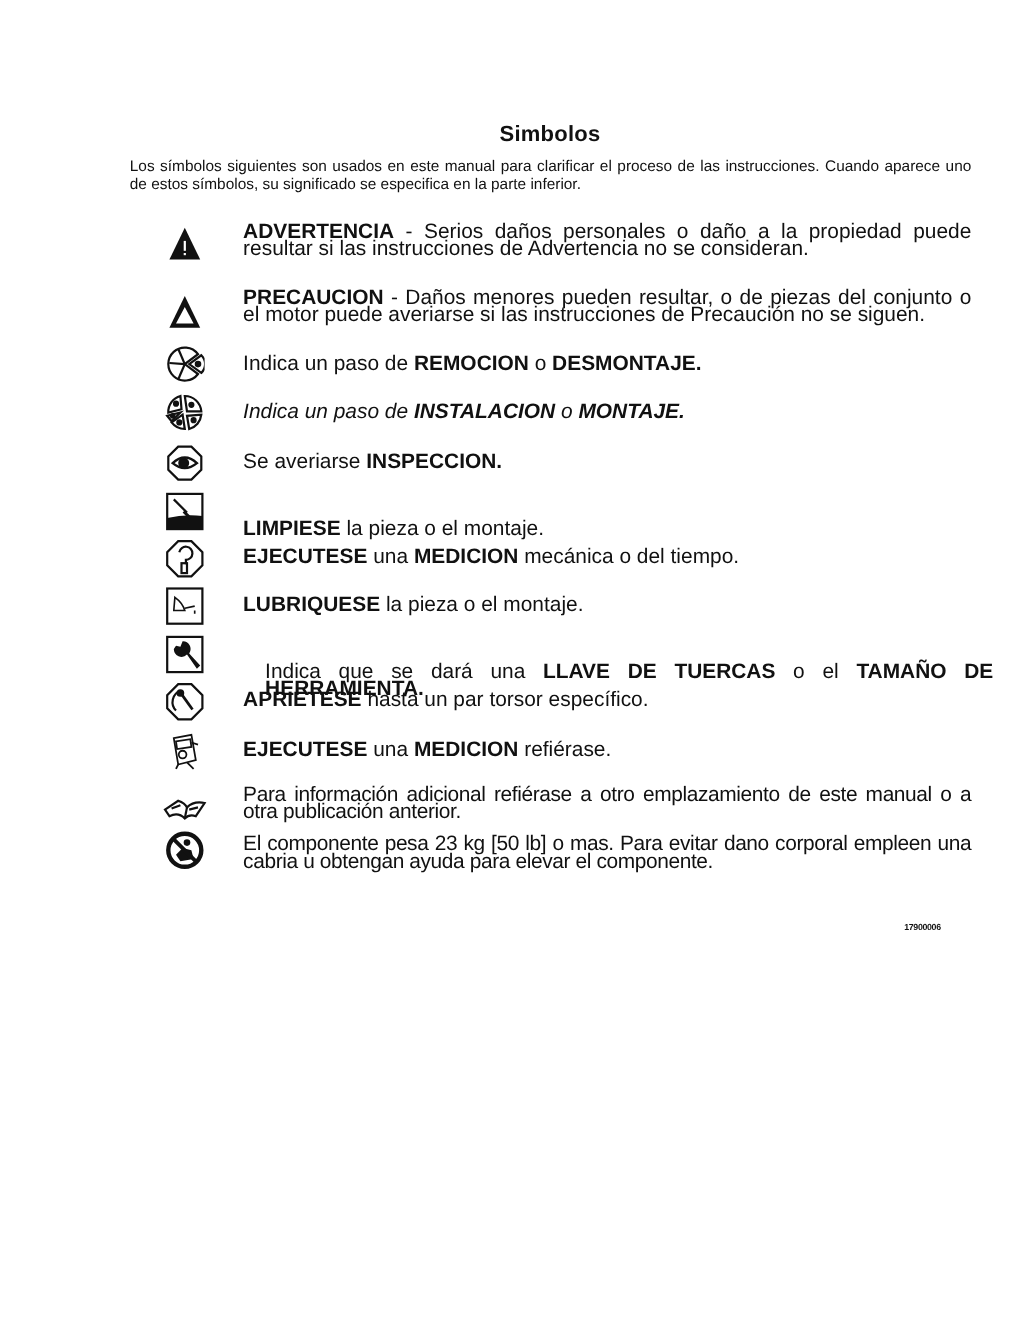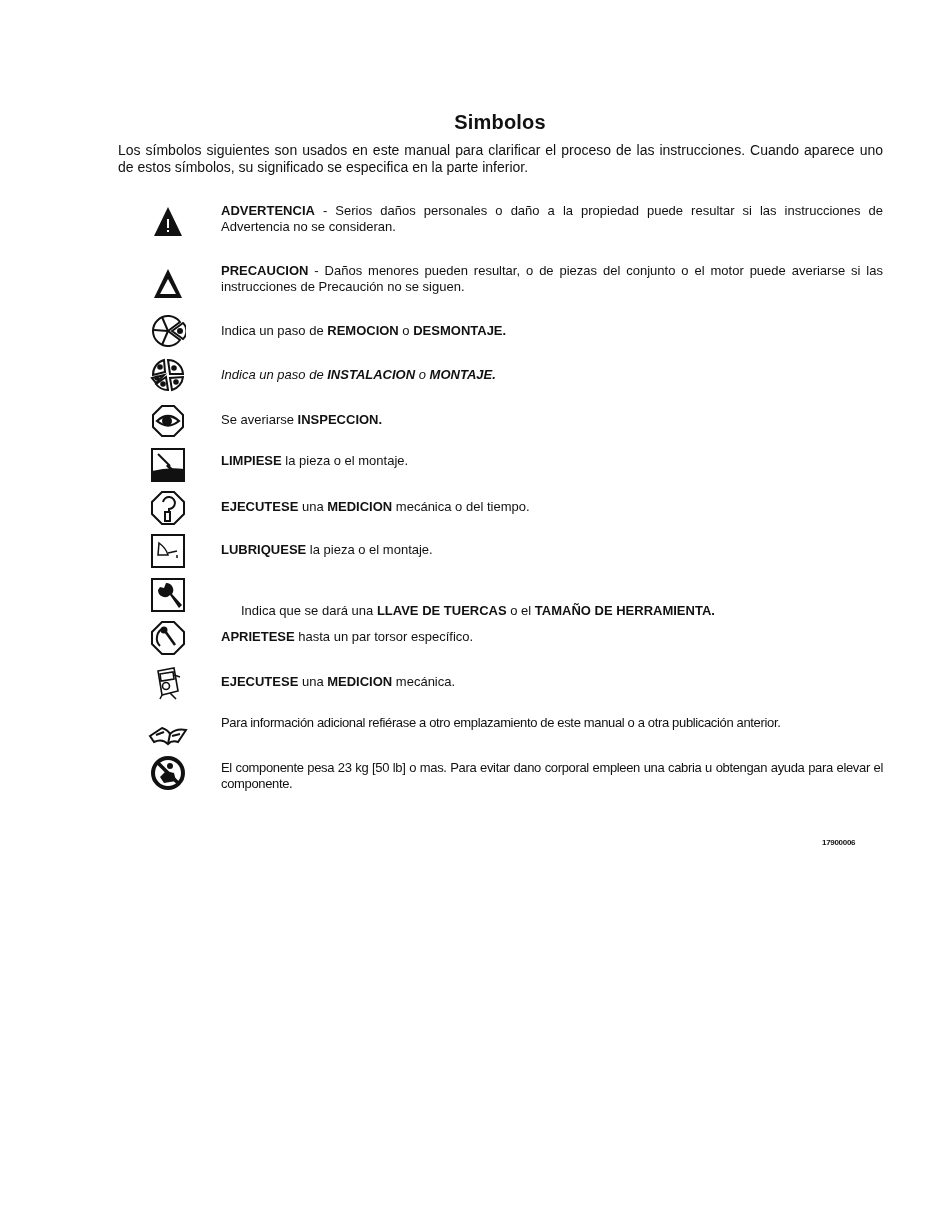"ADVERTENCIA - Serios daños personales" .text { font-size: 13px -> 19px }
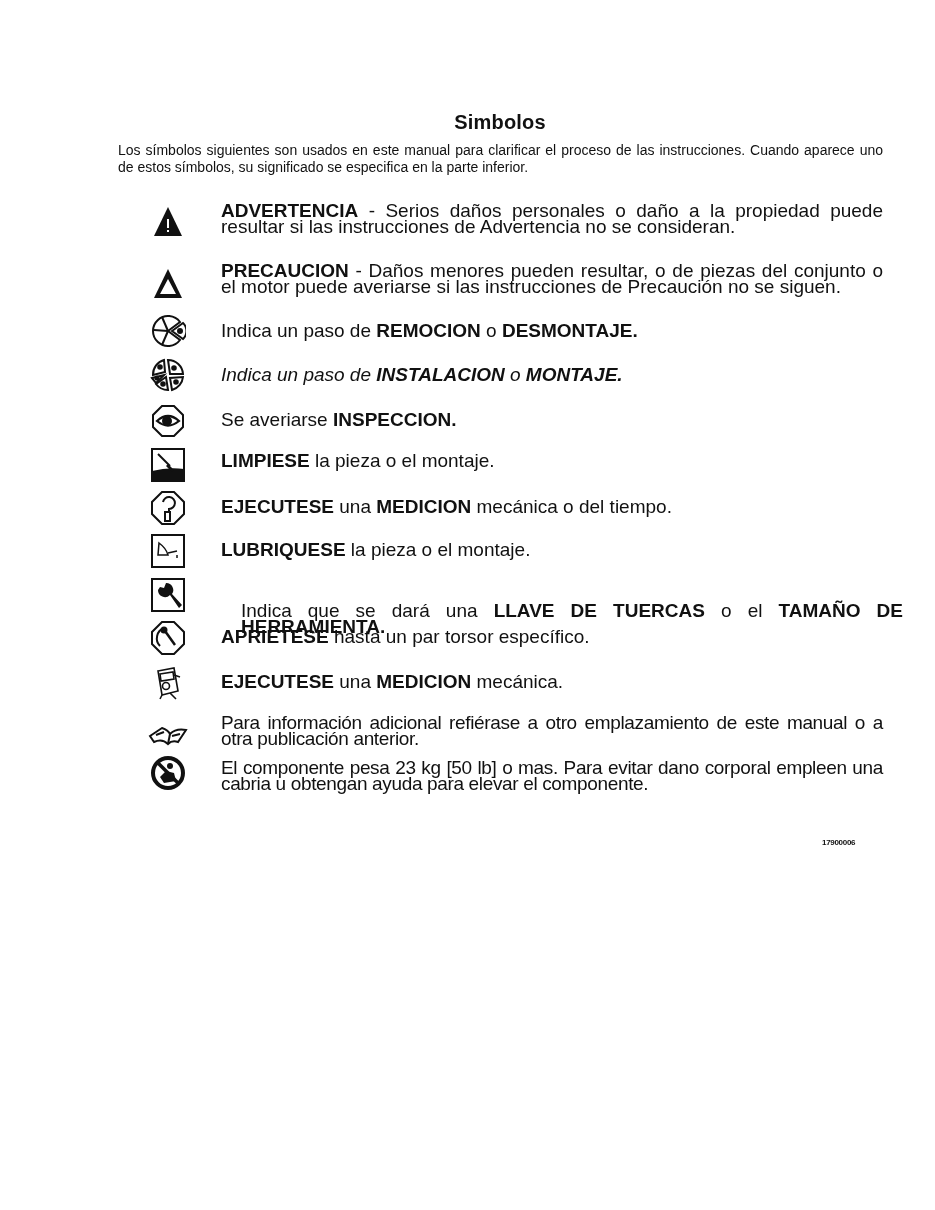"LIMPIESE la pieza o el" div.text { top: 6px -> 26px }
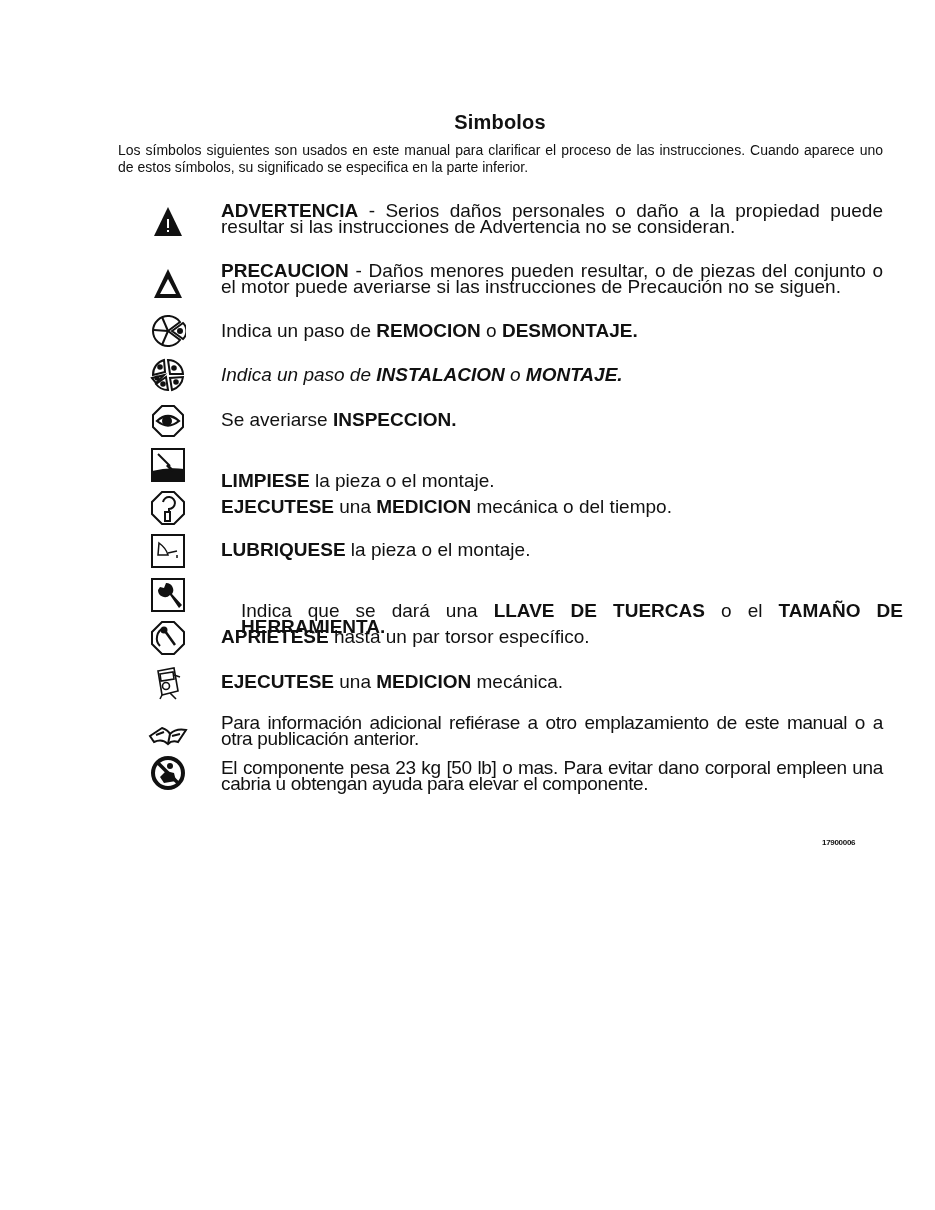"mecánica." span { text: mecánica -> refiérase }
